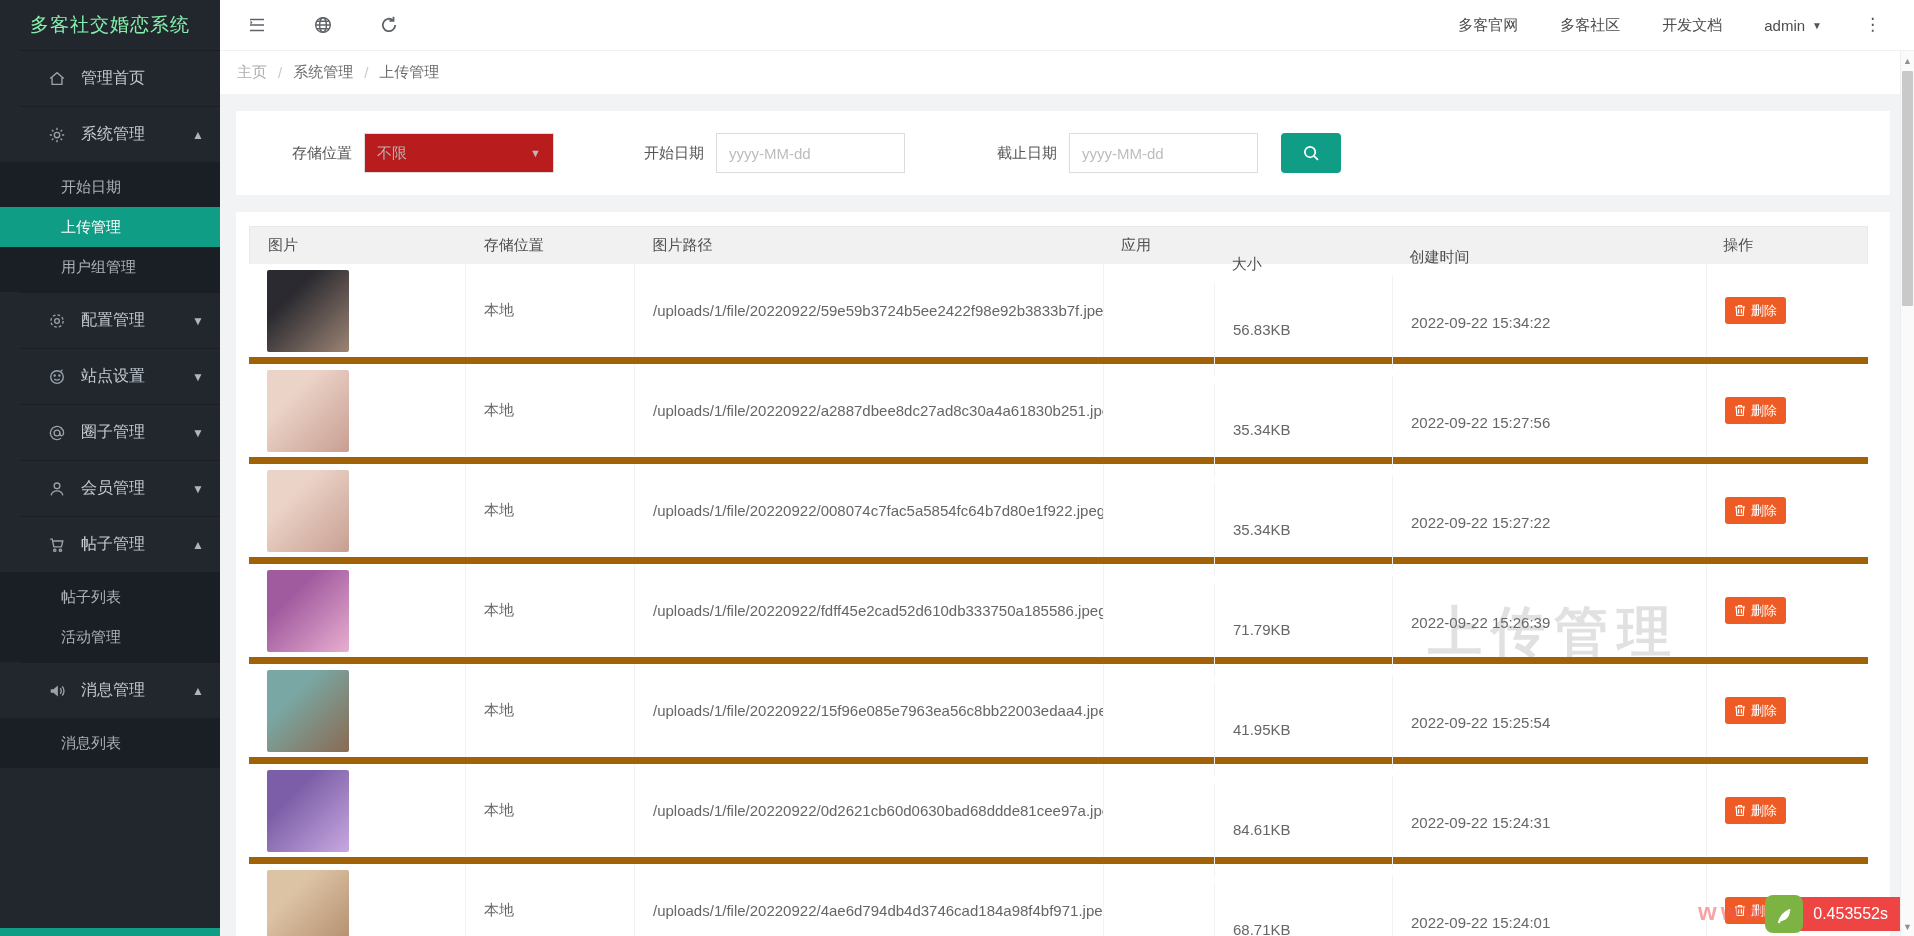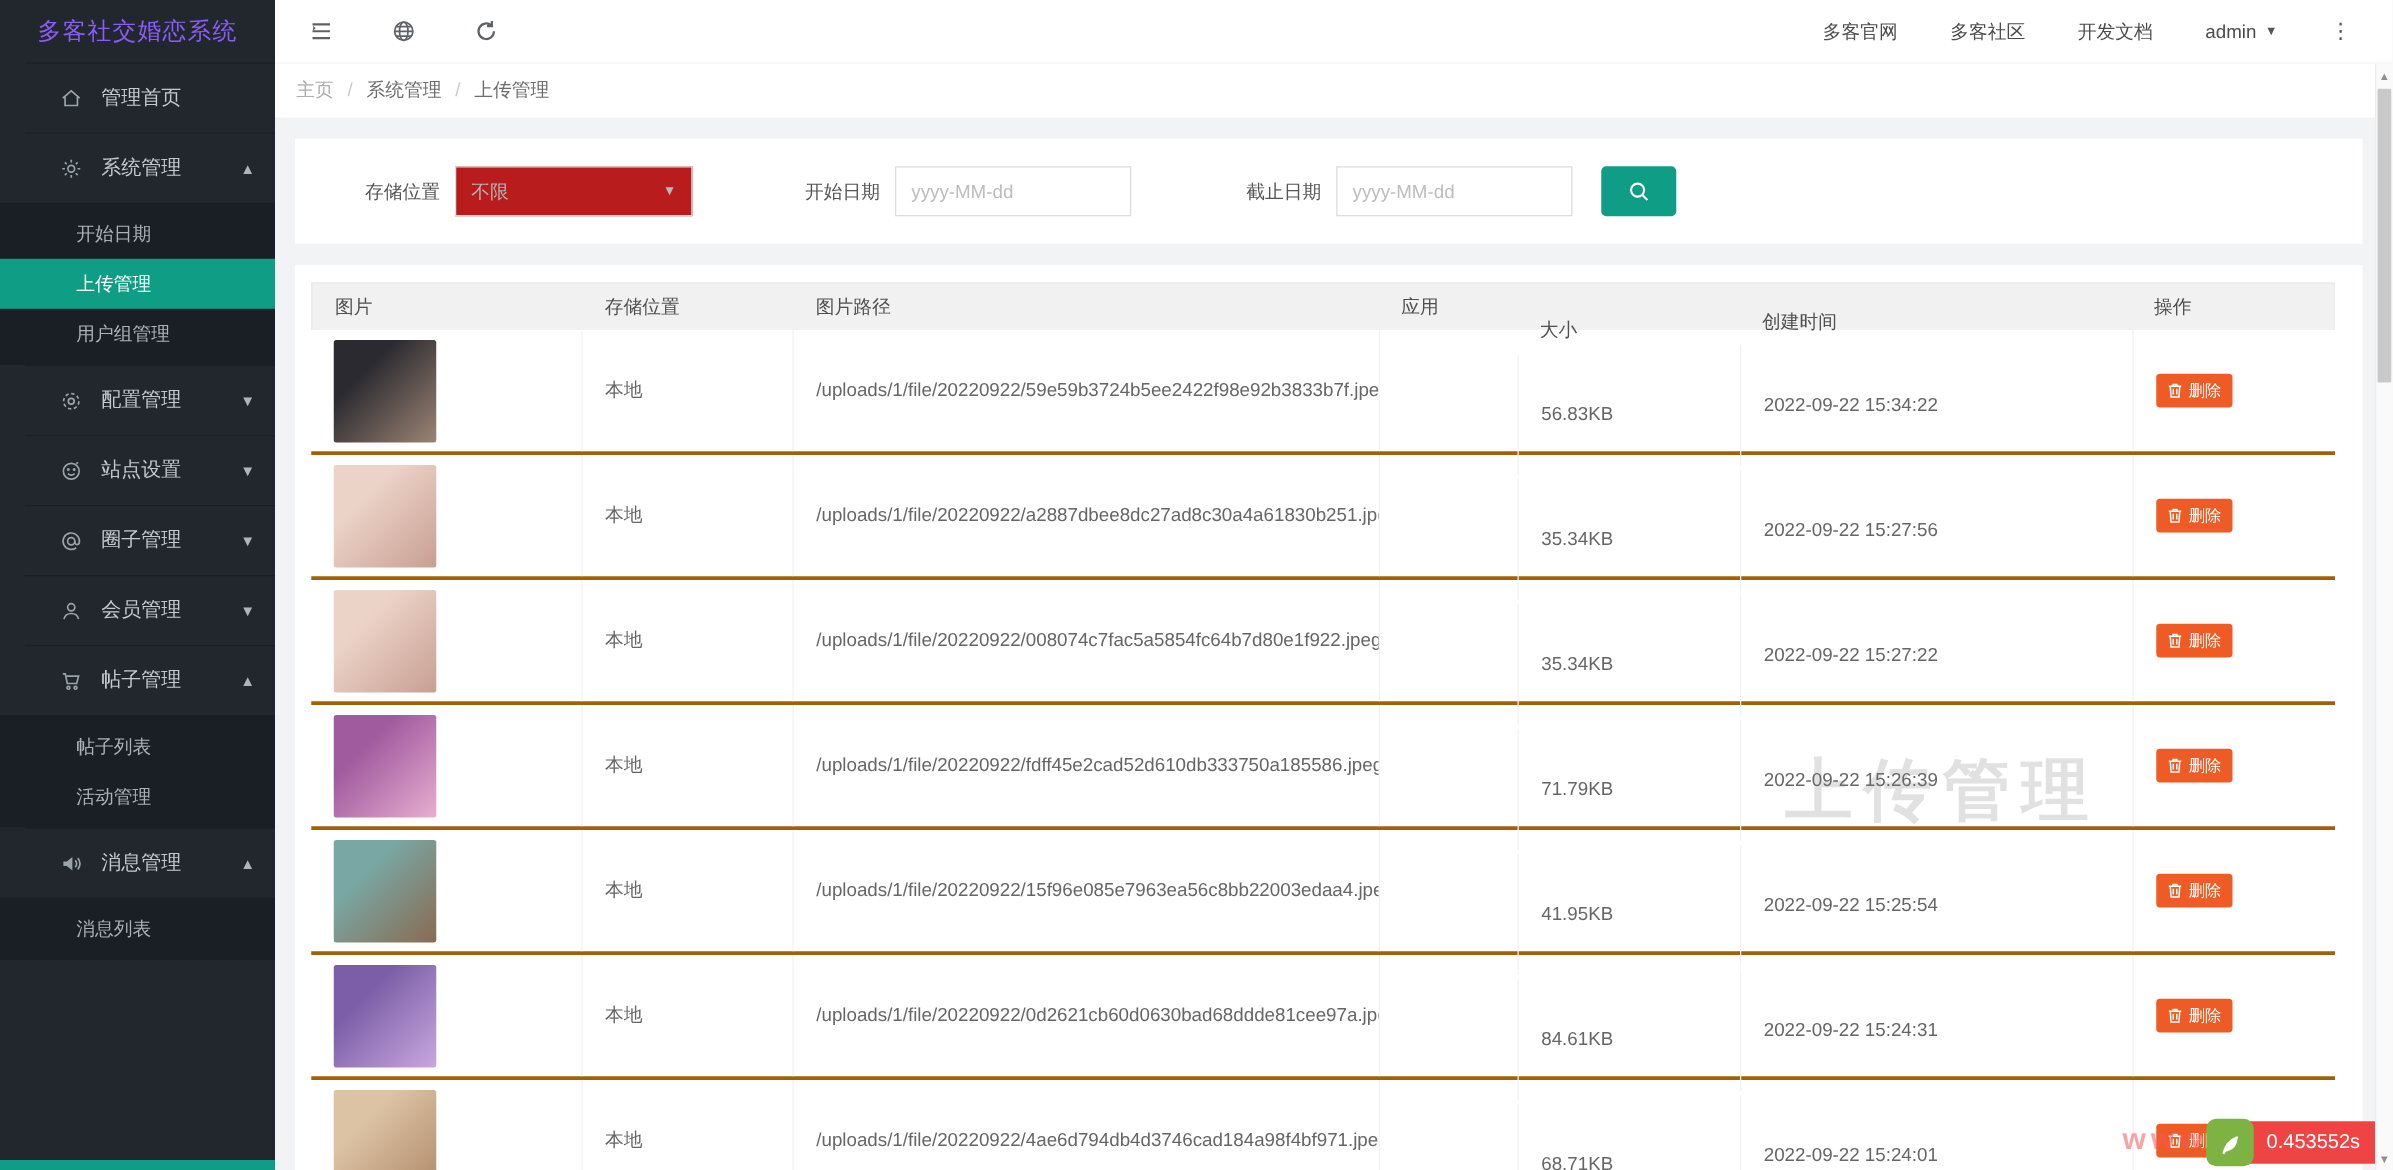"多客社交婚恋系统" .side-title { color: #8b5cf6 -> #86efac }
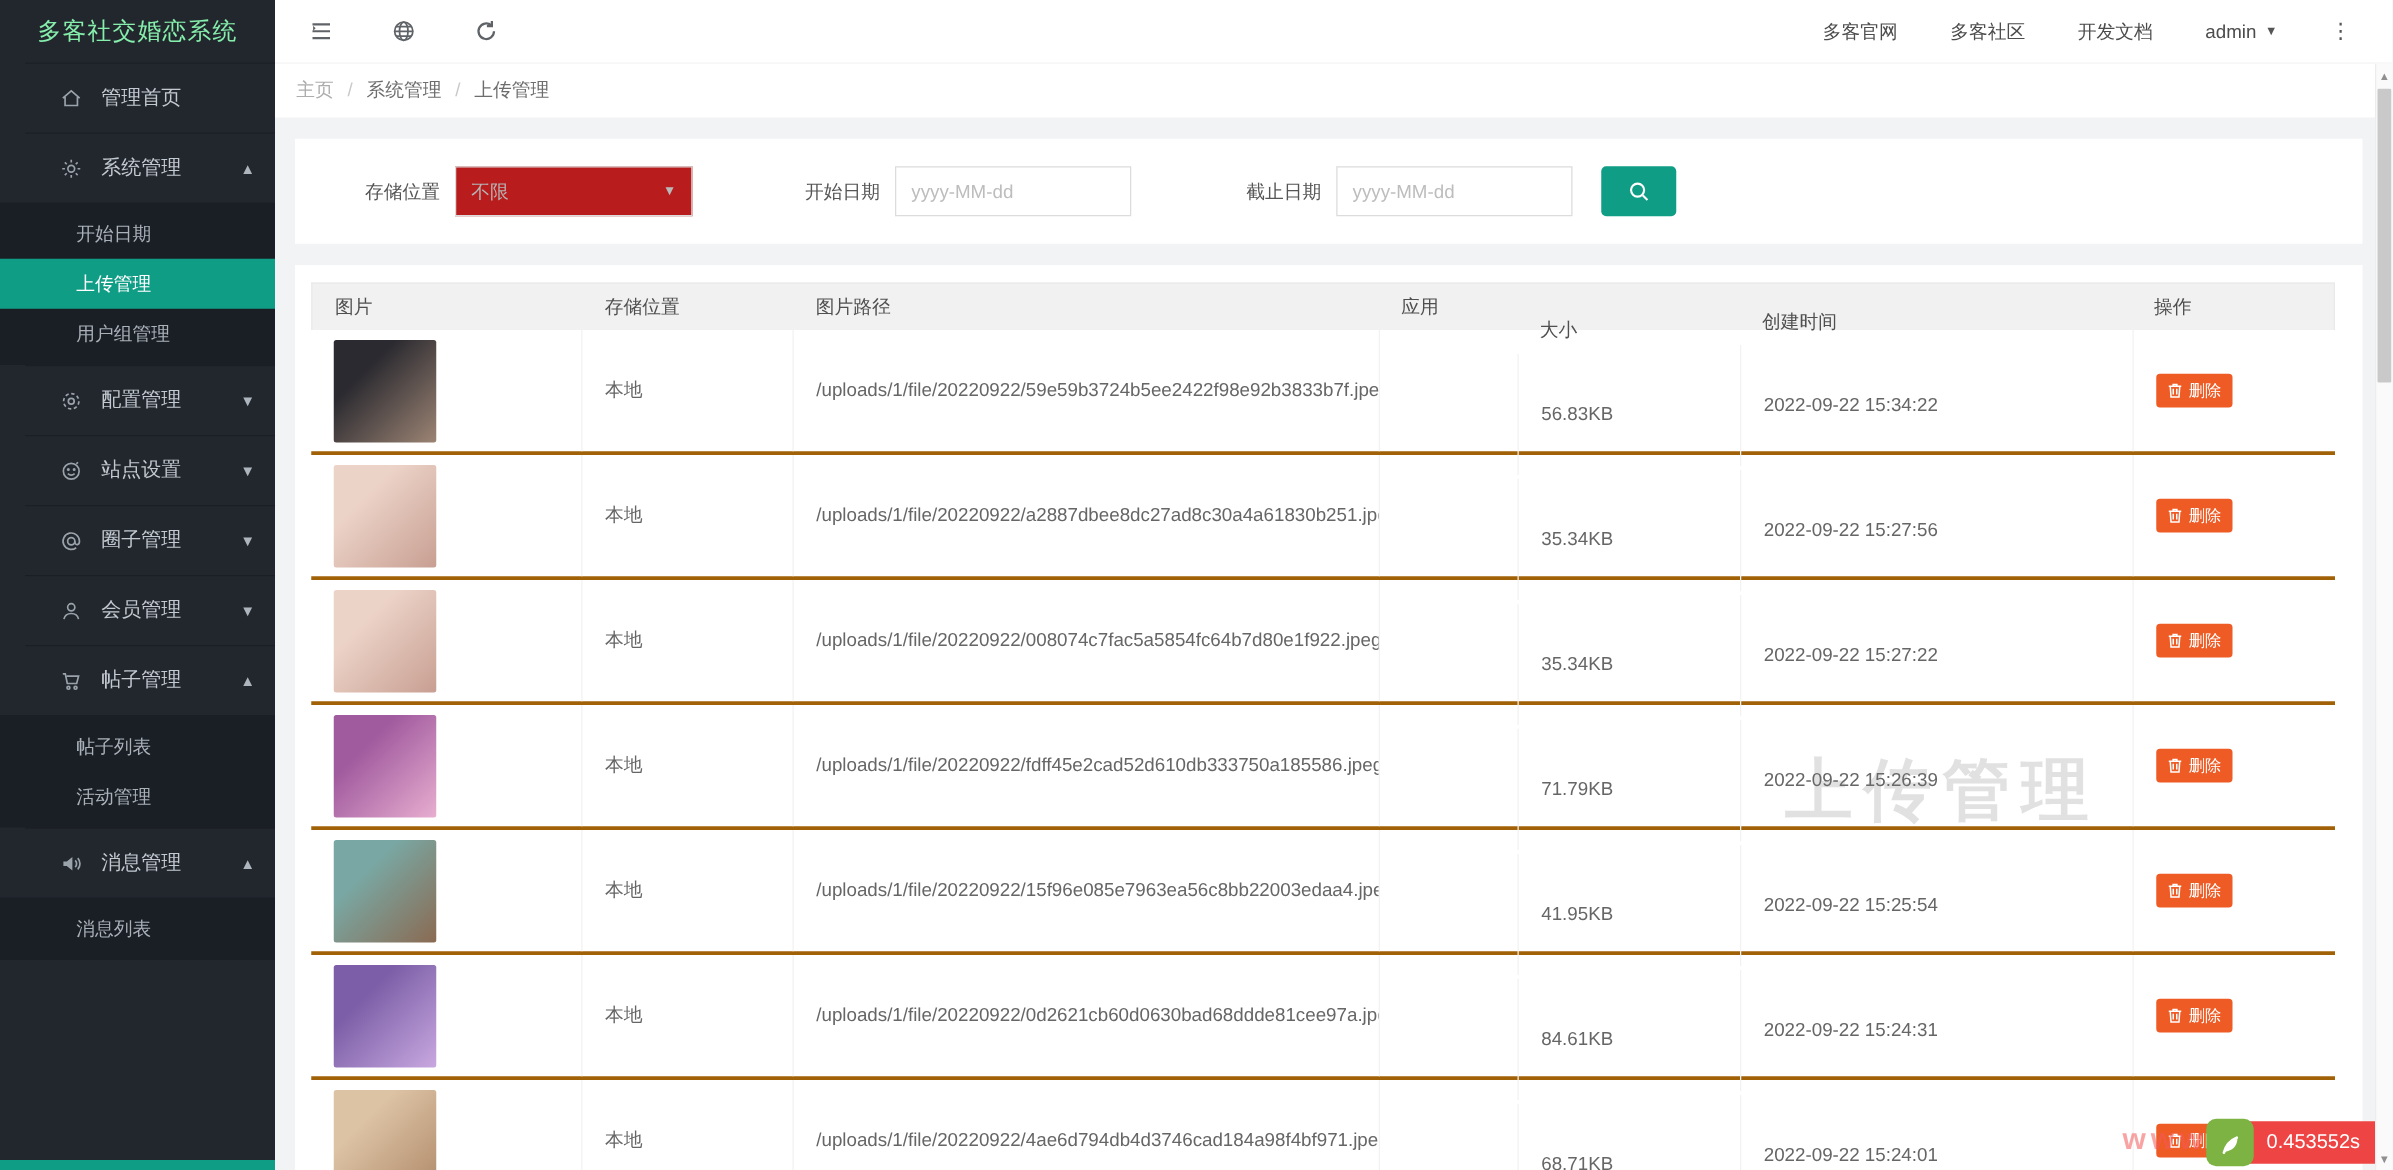"本地" .t-body-row { border-bottom: 3px solid #a16207 -> 7px solid #a16207 }
